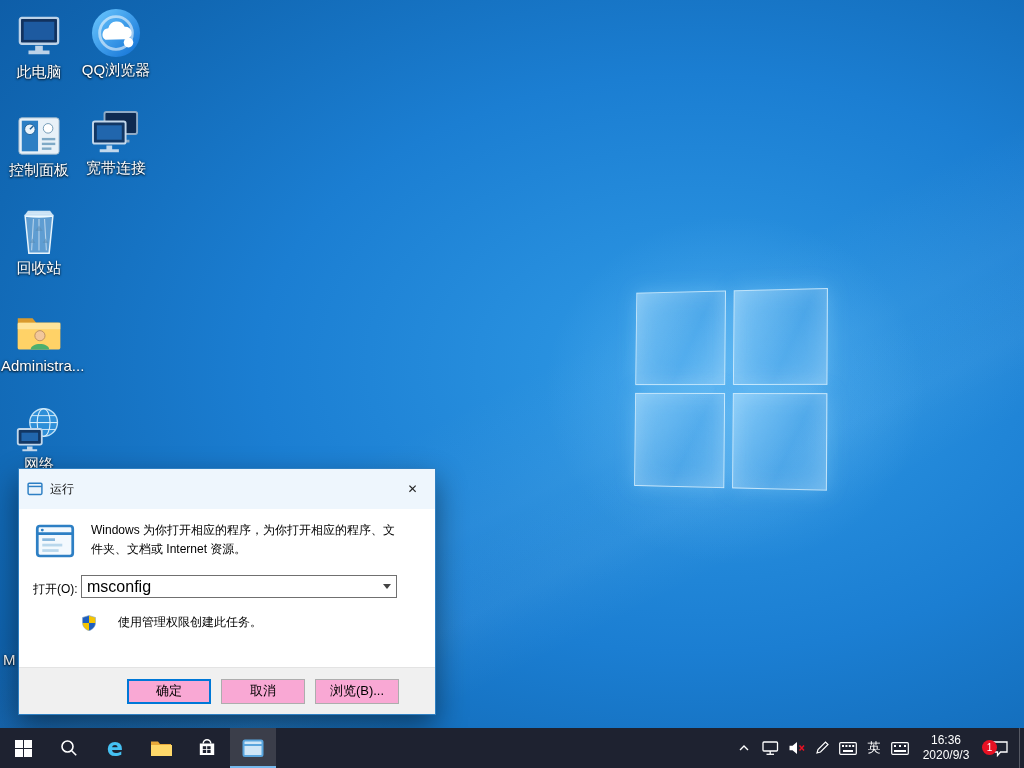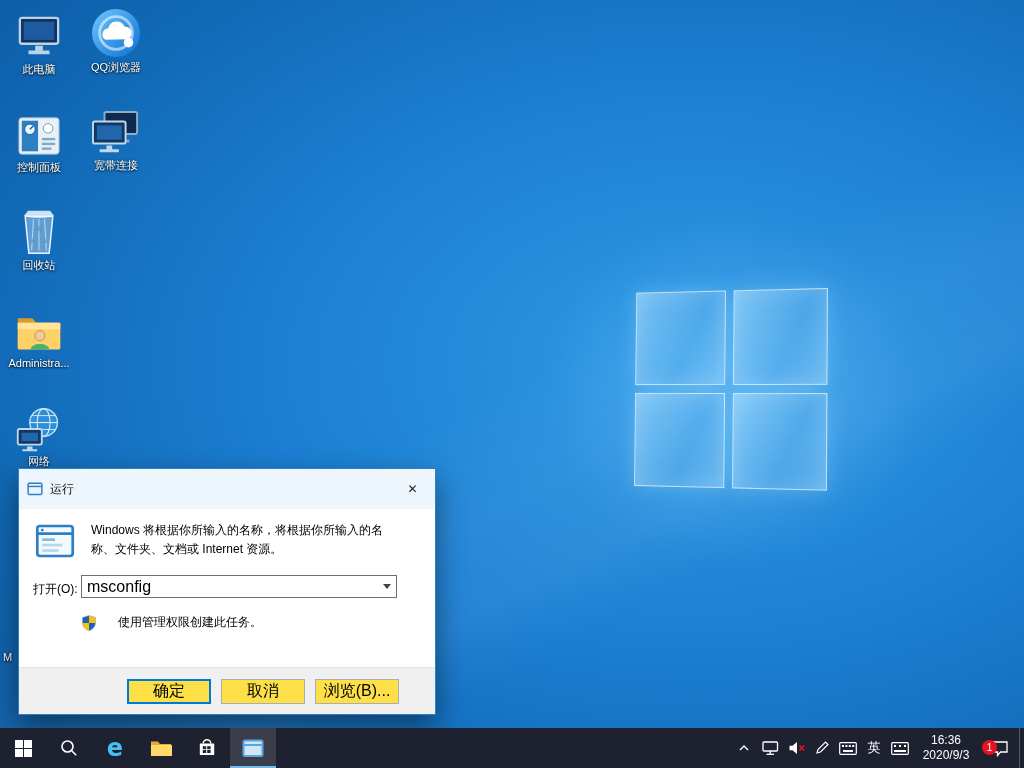"此电脑" .dicon .lbl { font-size: 11px -> 15px }
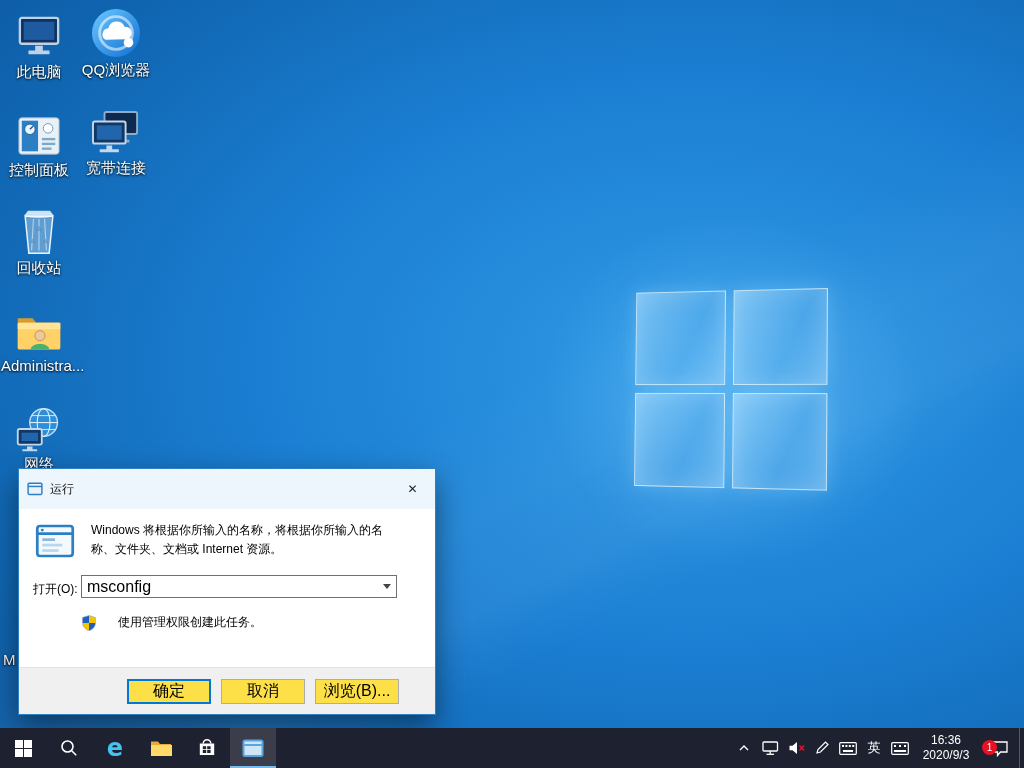"Windows 将根据你所输入的名称，将根据你所输入的名称、文件夹、文档或" div.desc-text { text: 将根据你所输入的名称，将根据你所输入的名称 -> 为你打开相应的程序，为你打开相应的程序 }
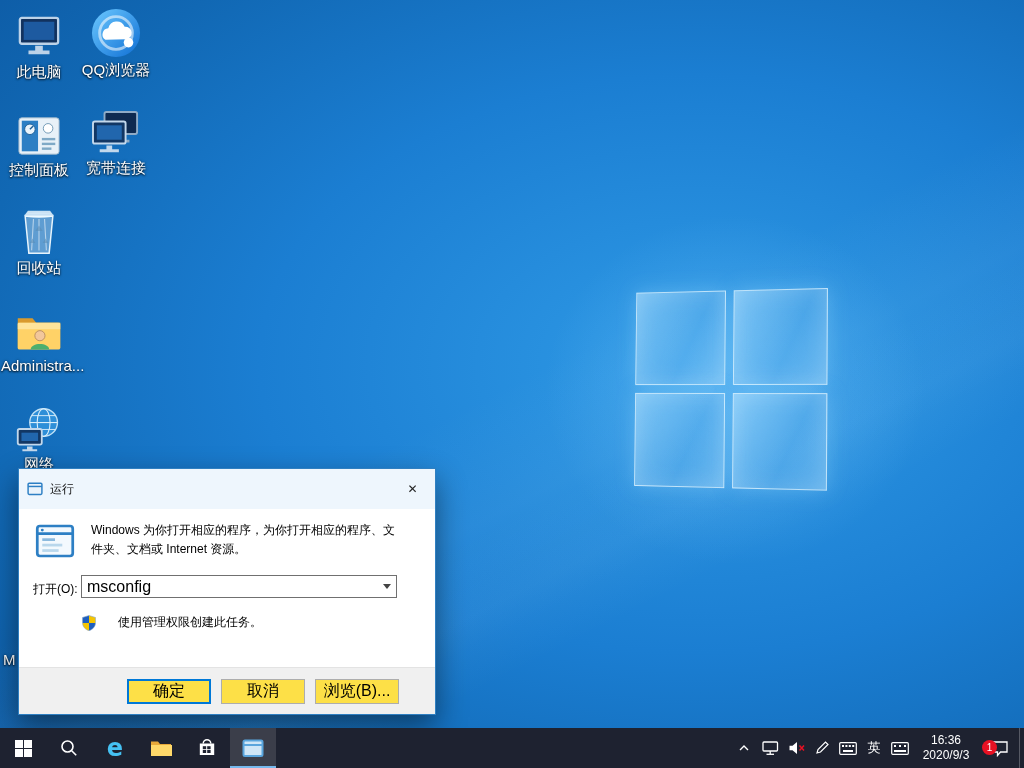"确定" .btn { background: #fde047 -> #f9a8d4; font-size: 16px -> 13px }
